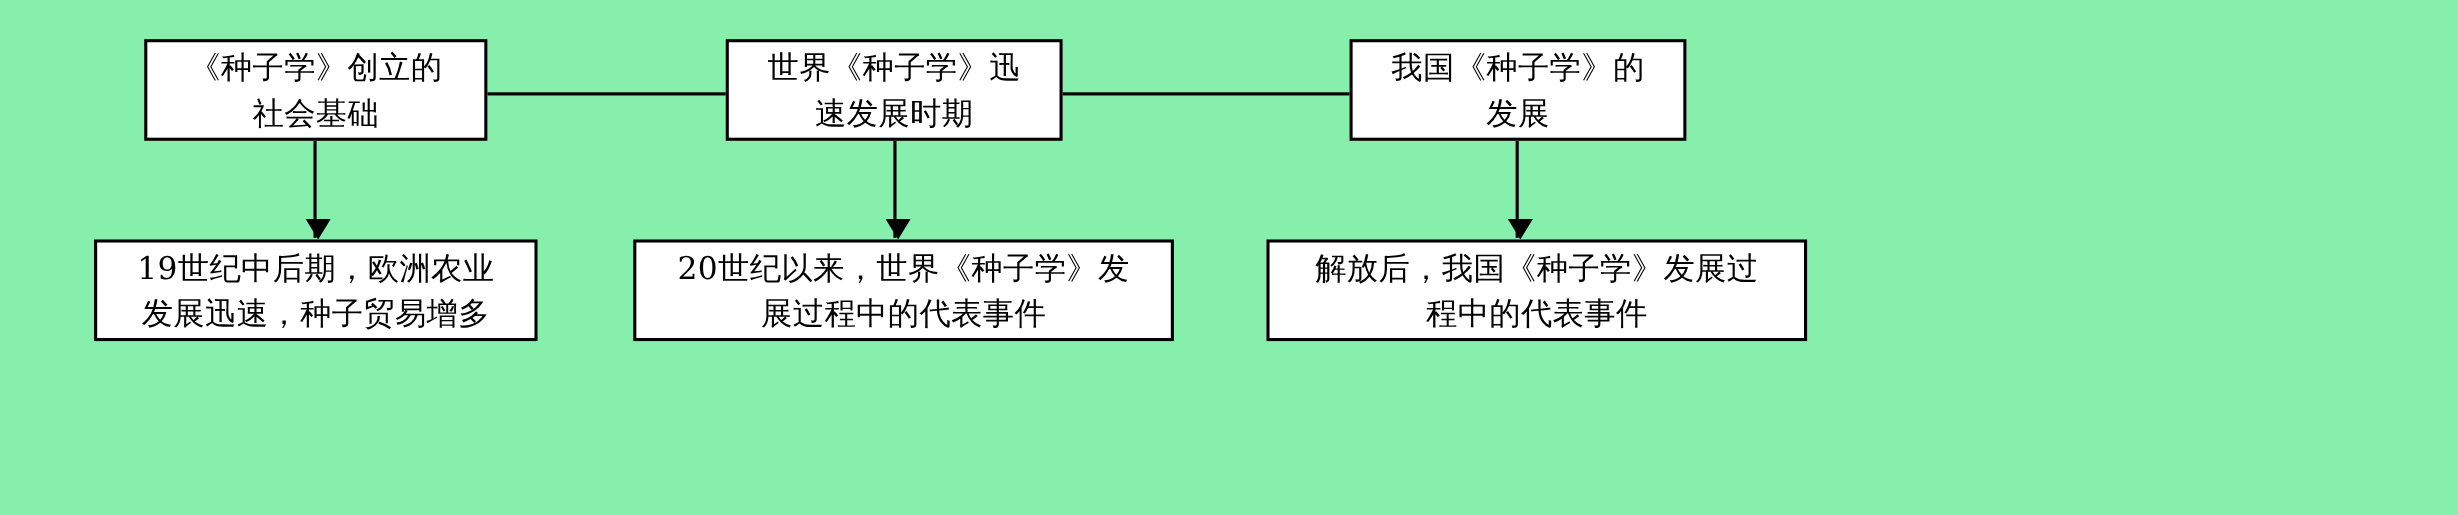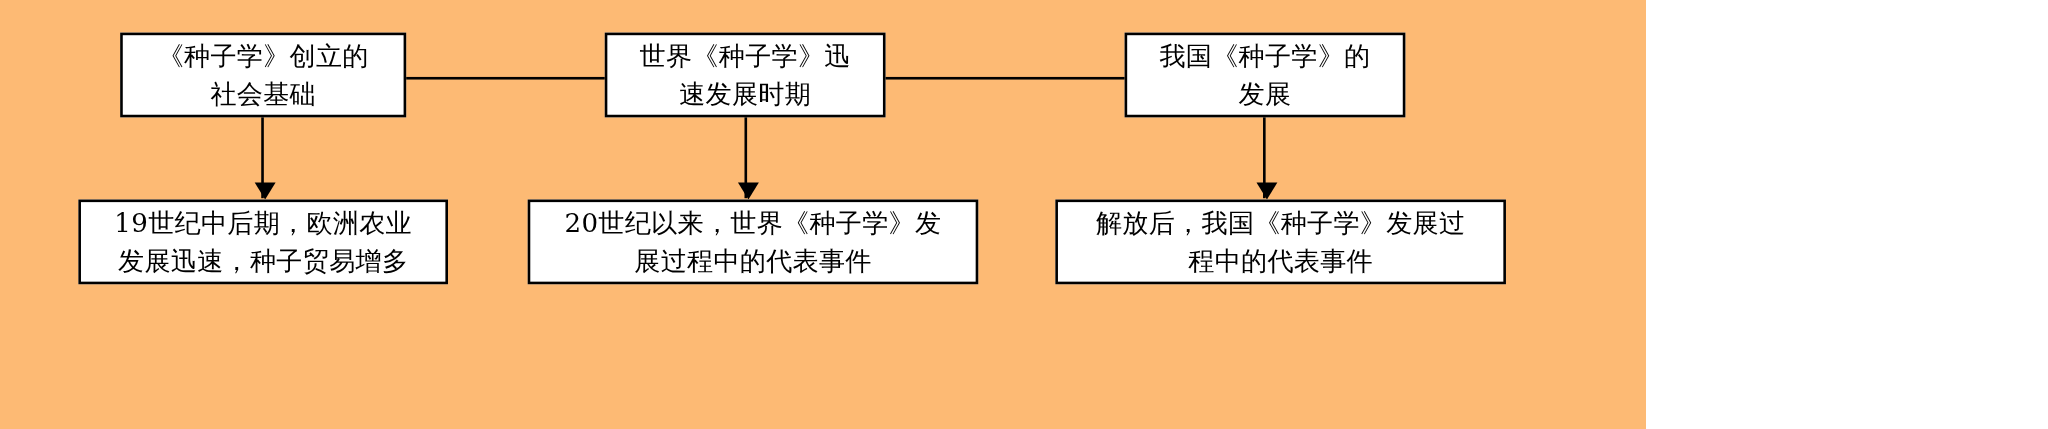"《种子学》创立的" #canvas { background: #fdba74 -> #86efac; width: 1646px -> 2048px }
